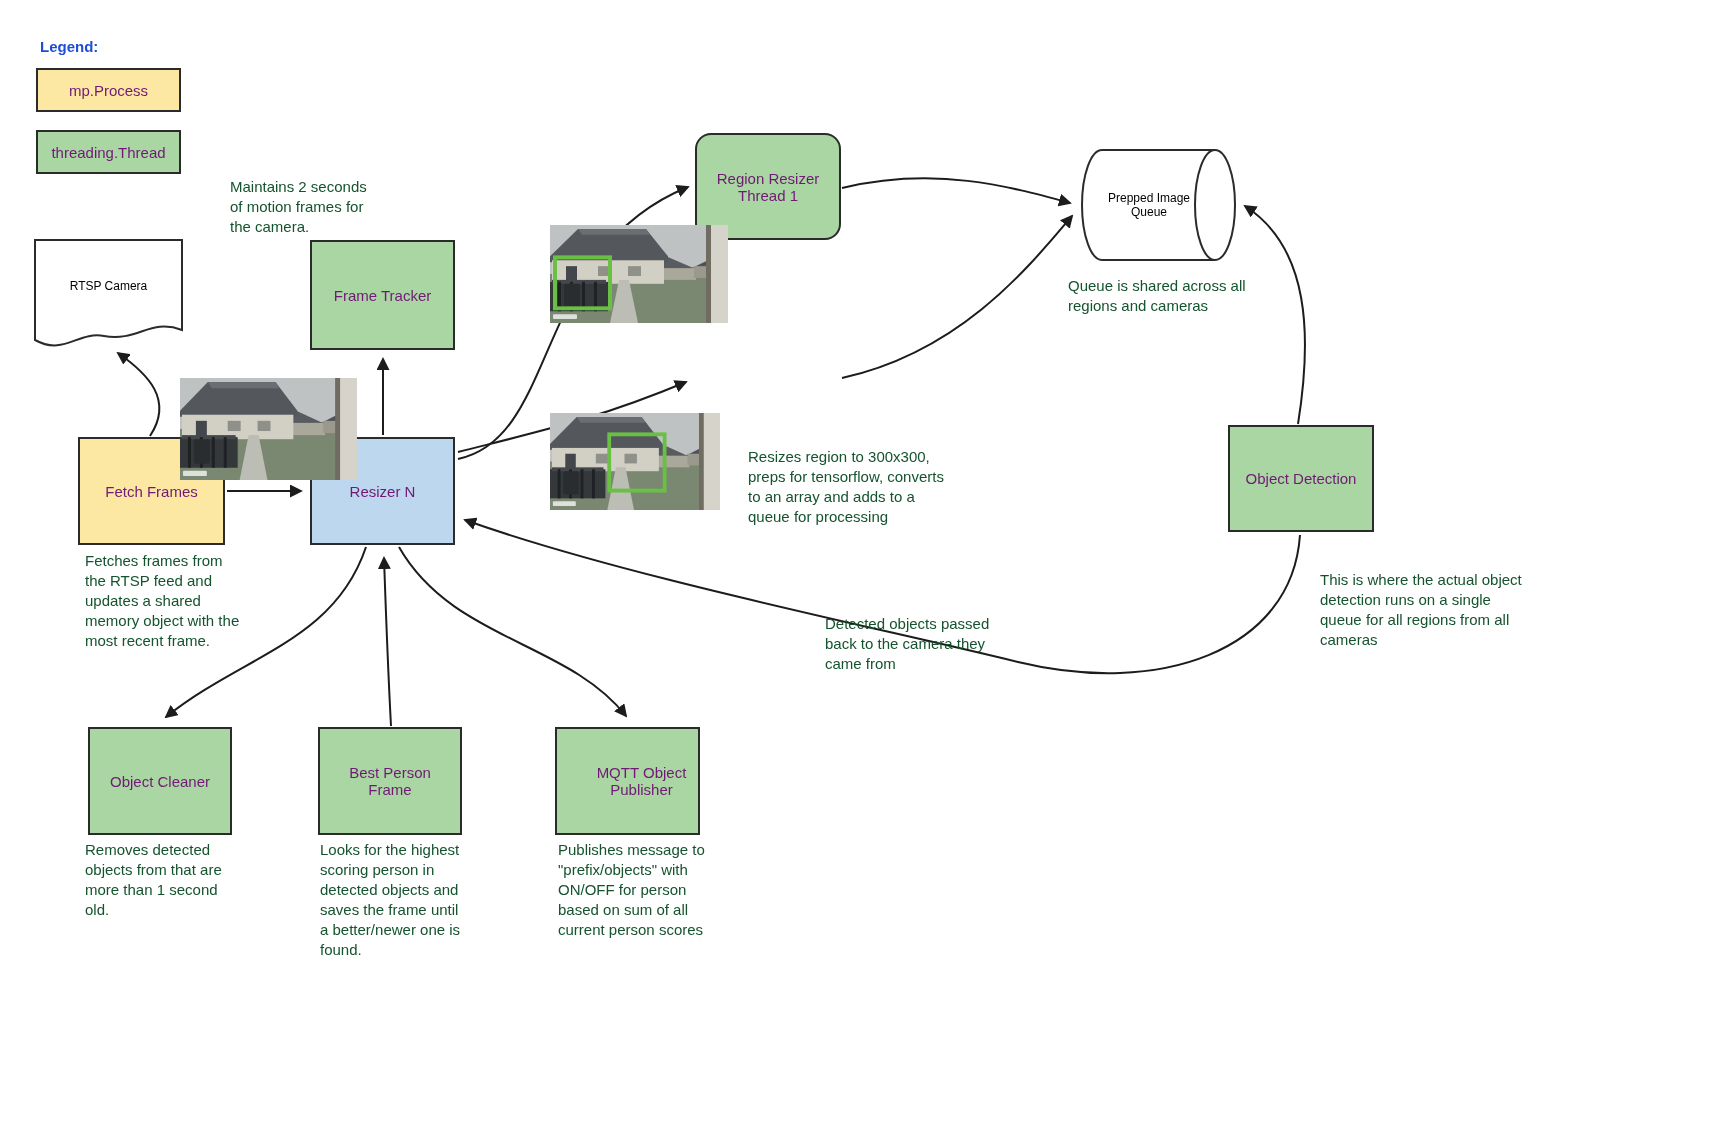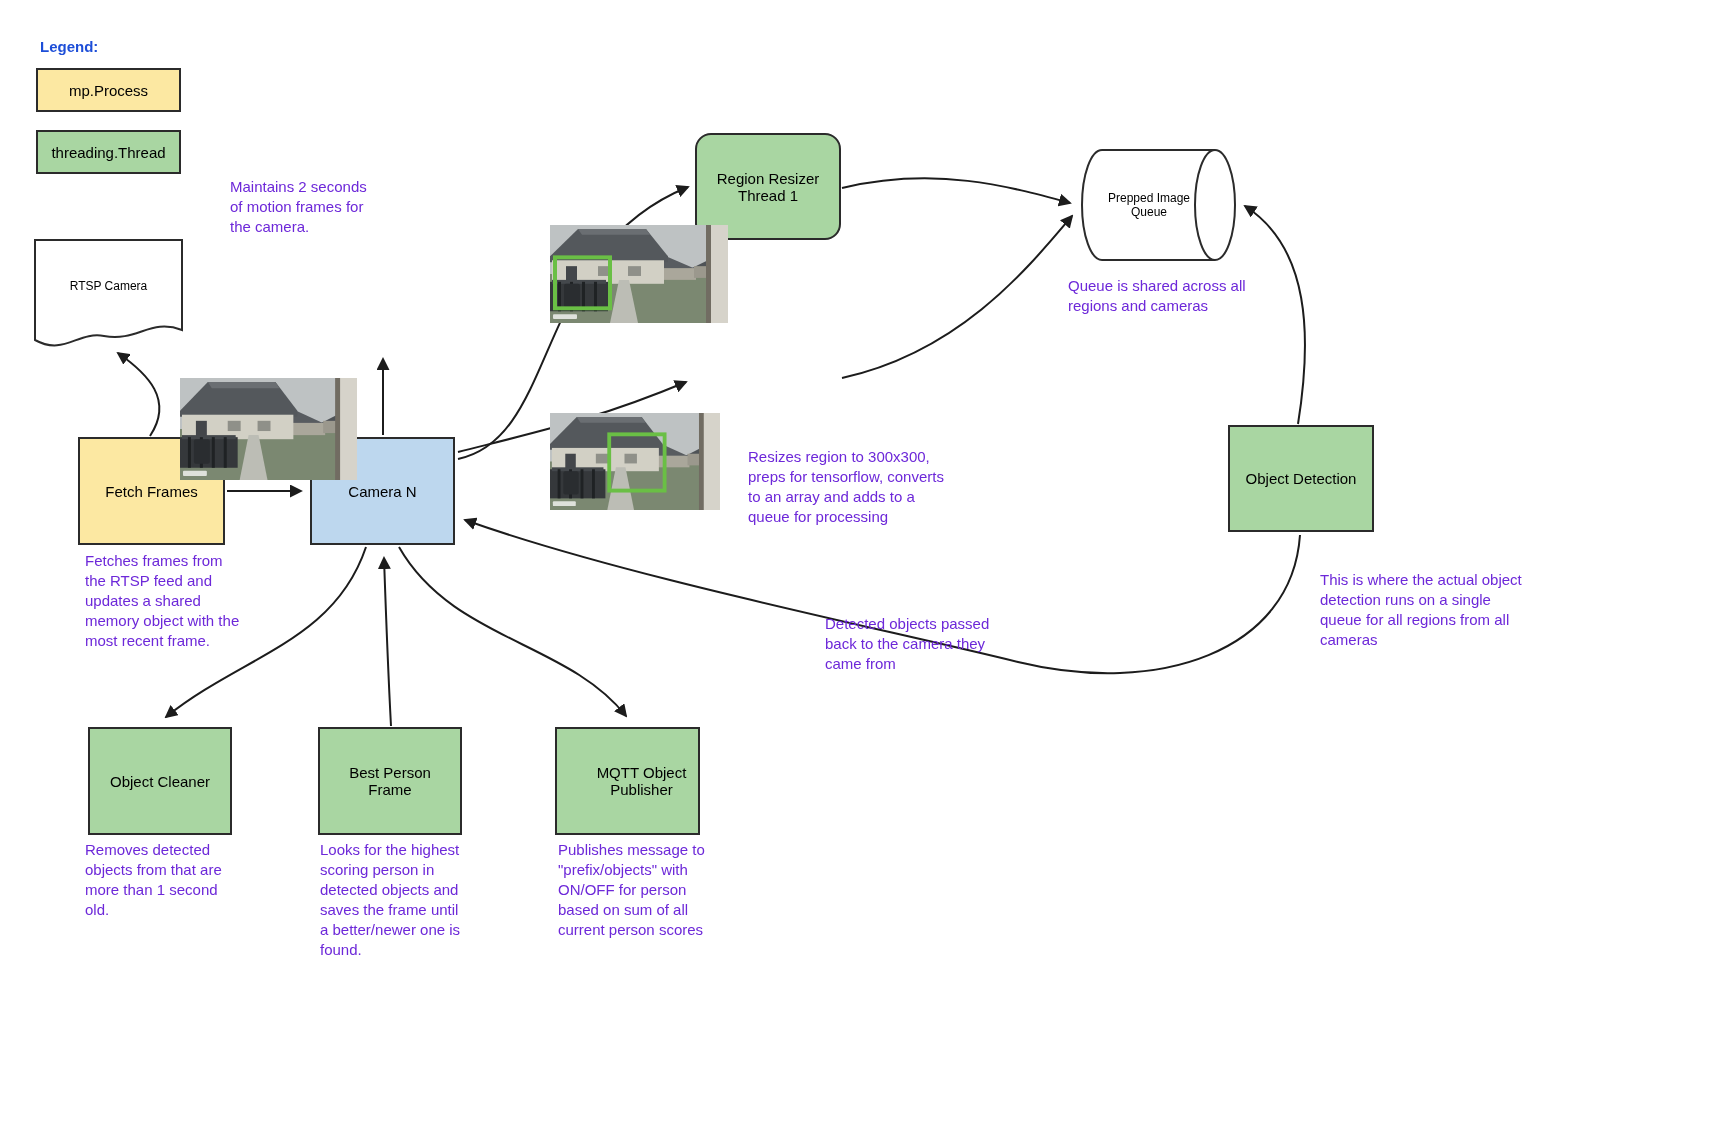"mp.Process" .node { color: #000000 -> #701a75 }
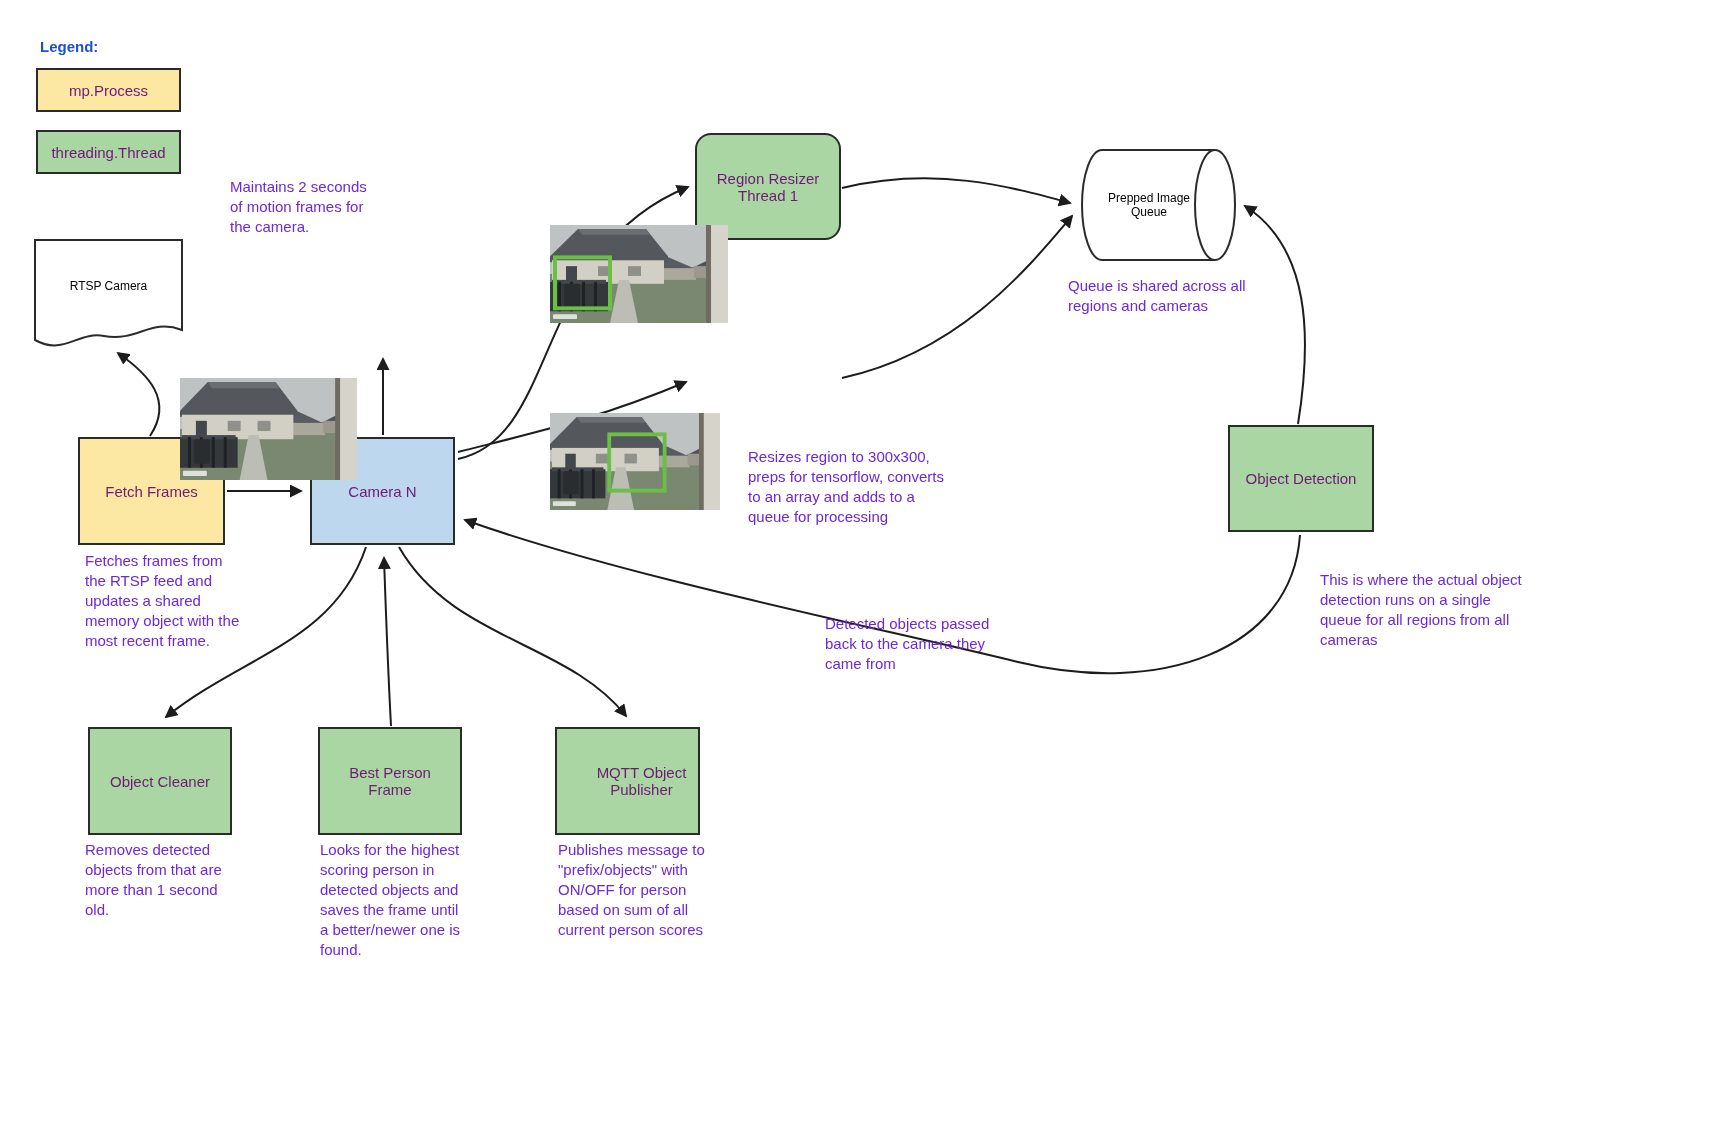"Maintains 2 seconds of motion" .caption { color: #6d28d9 -> #14532d }
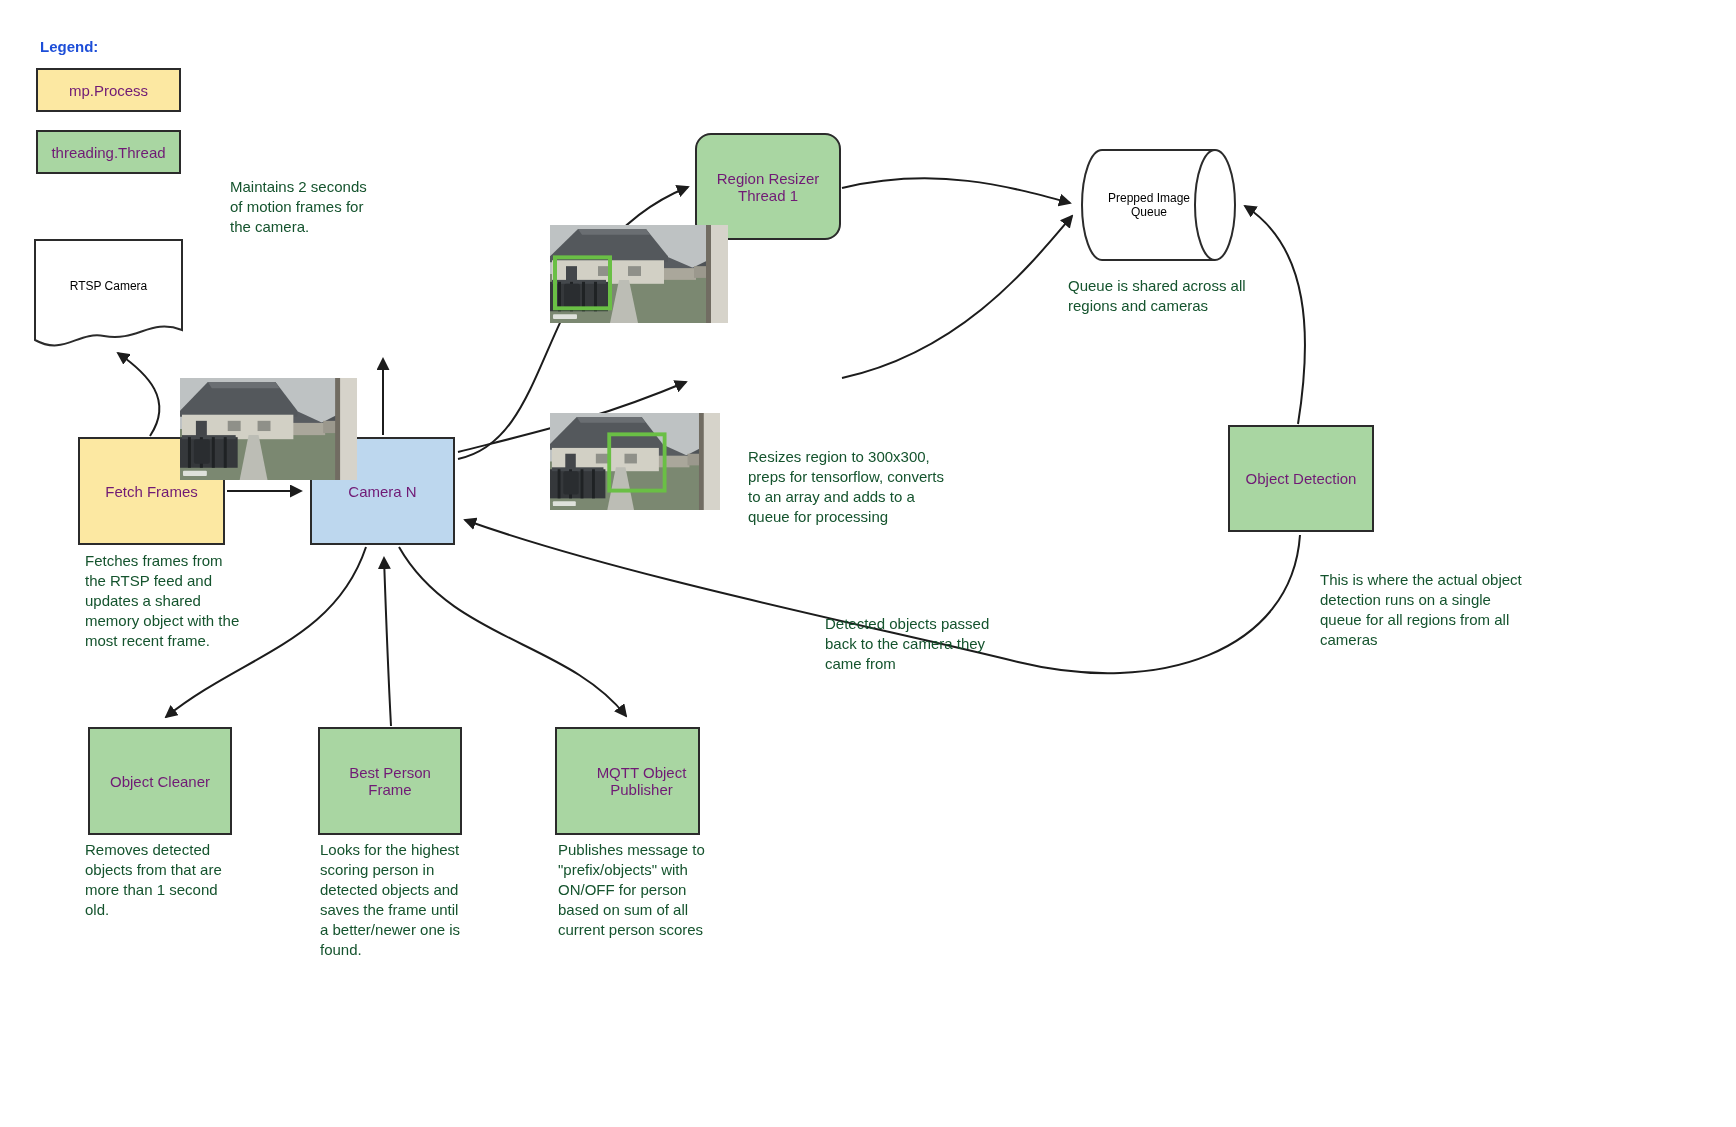"Frame Tracker" div.node { html: none -> <div> <span>Frame Tracker</span> </div> }
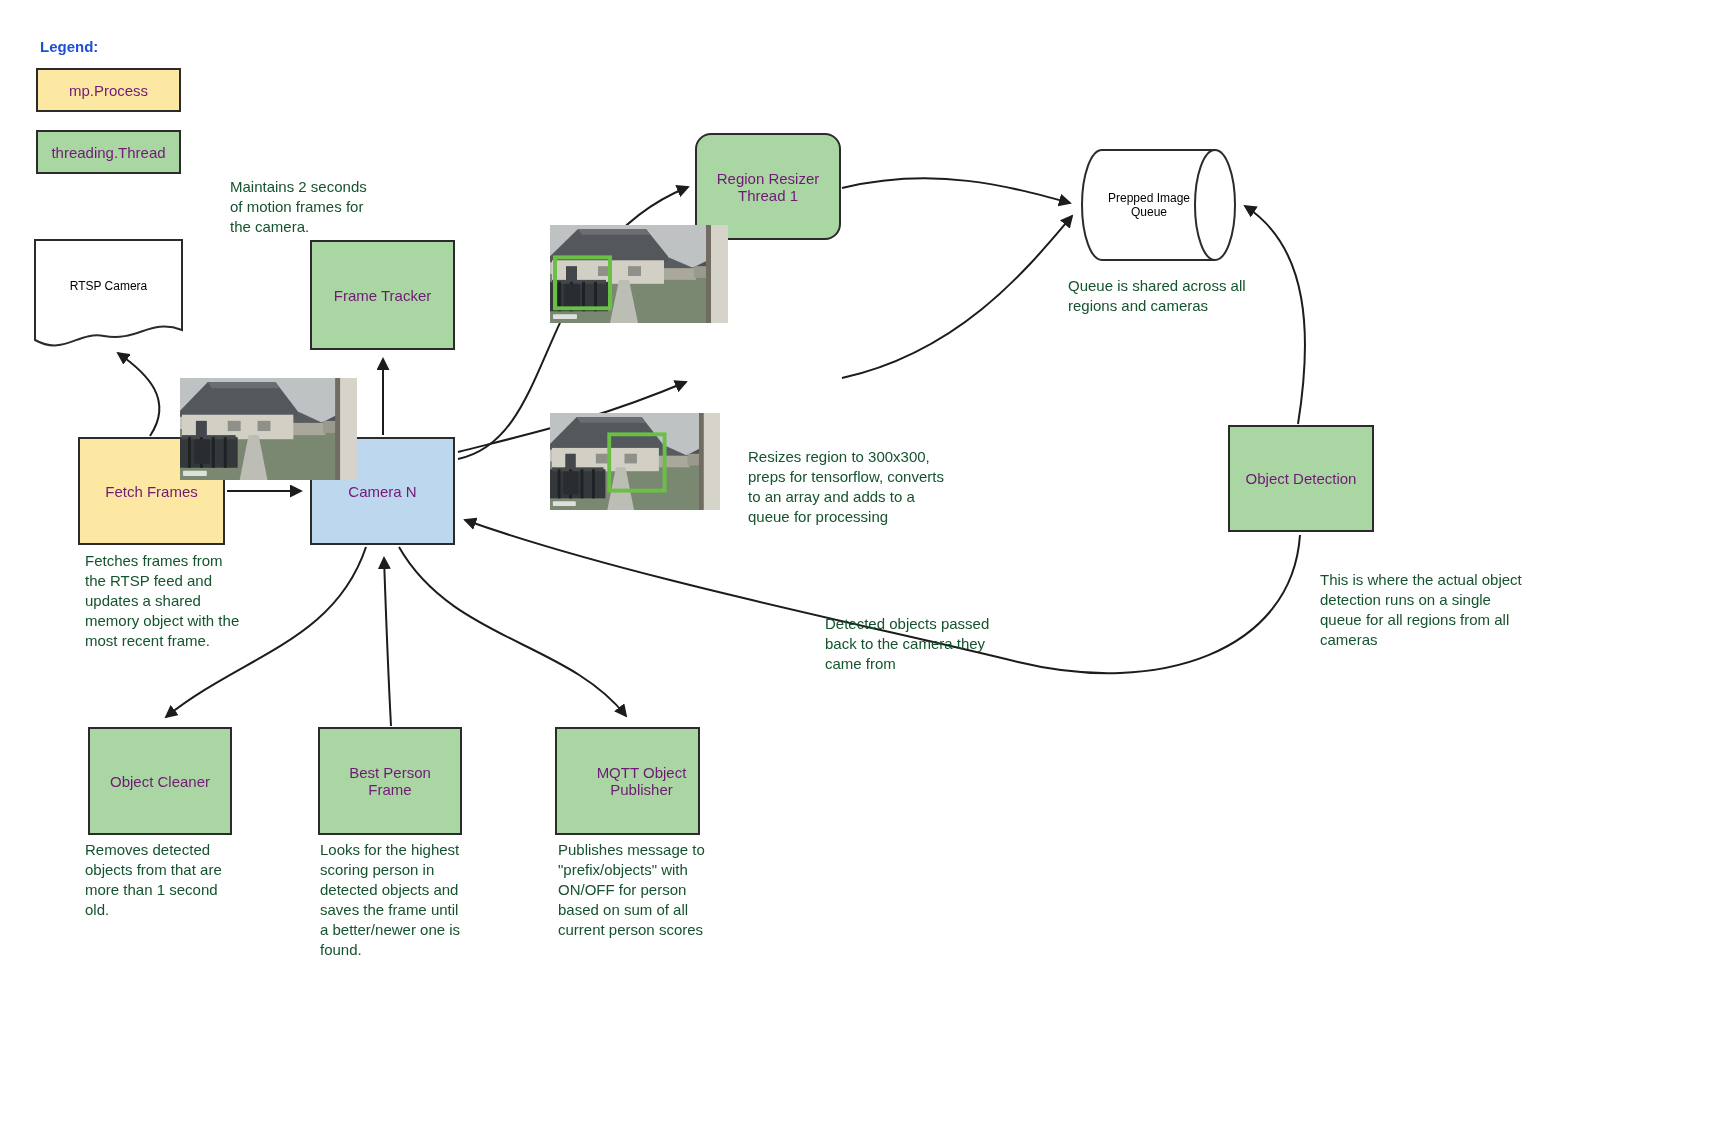"Camera N" span.inner-label { text: Camera -> Resizer }
